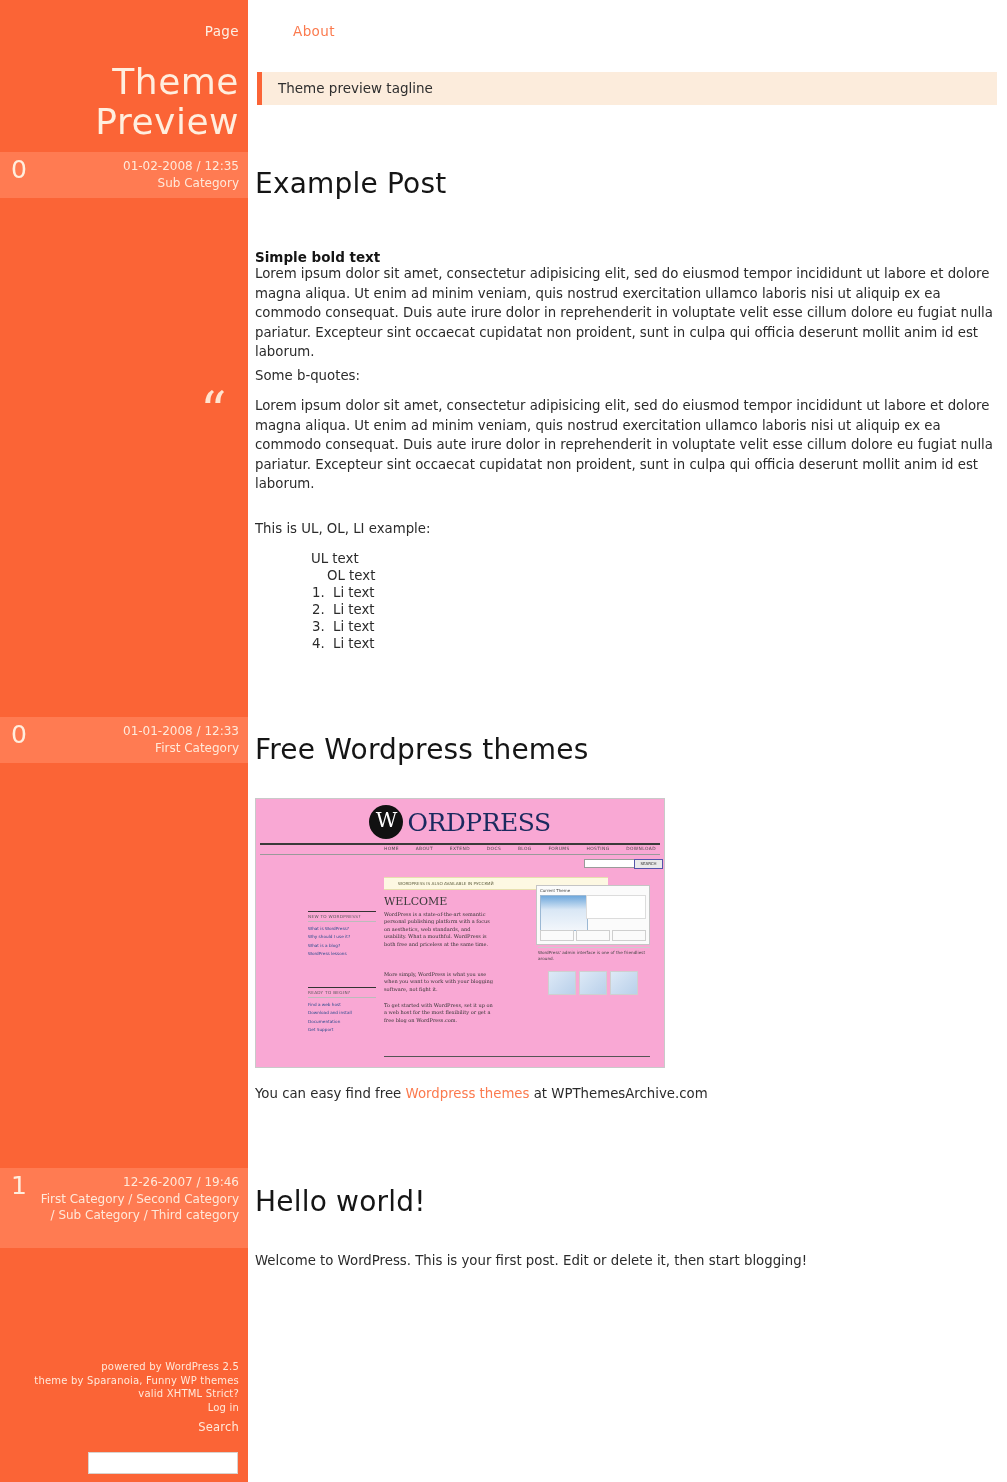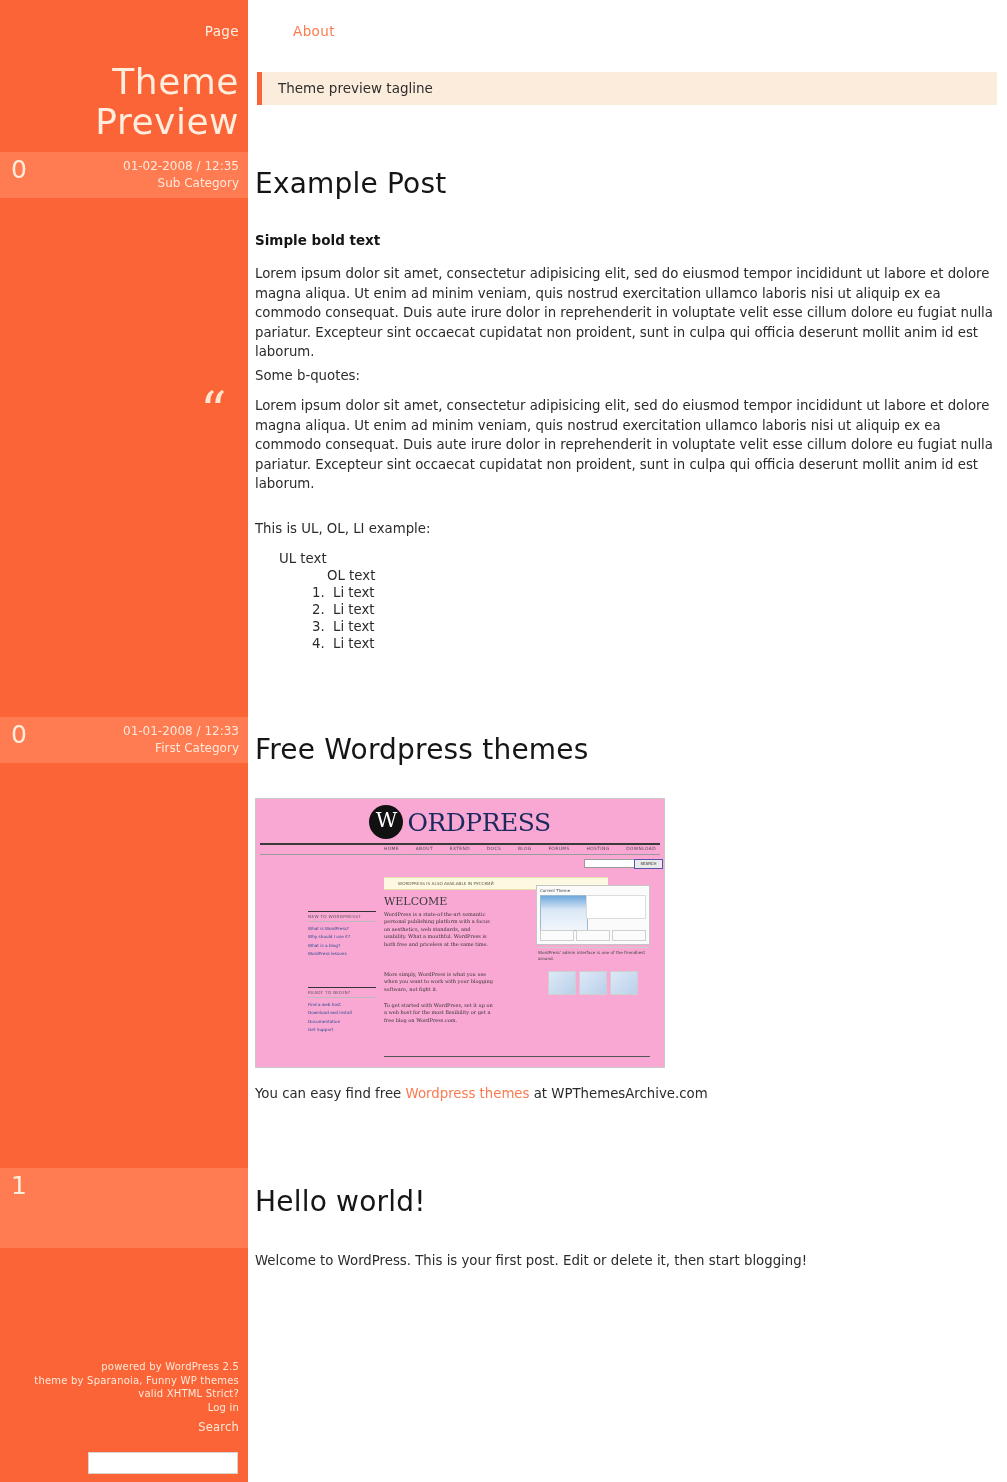"Simple bold text" div.post { top: 232px -> 249px }
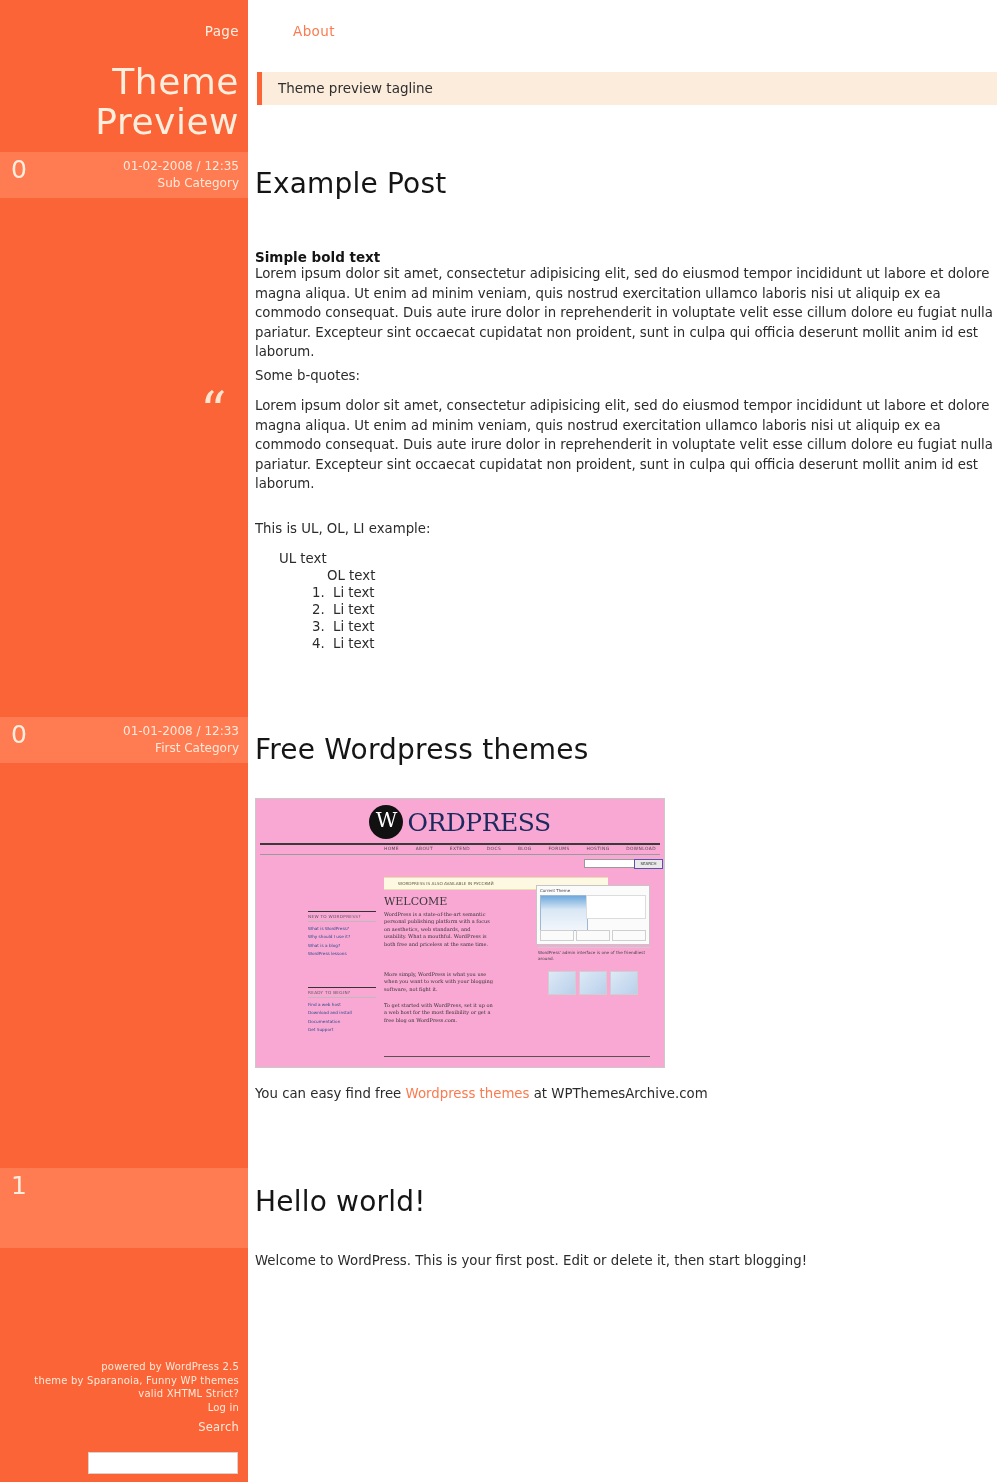"UL text" .ul-item { margin-left: 24px -> 56px }
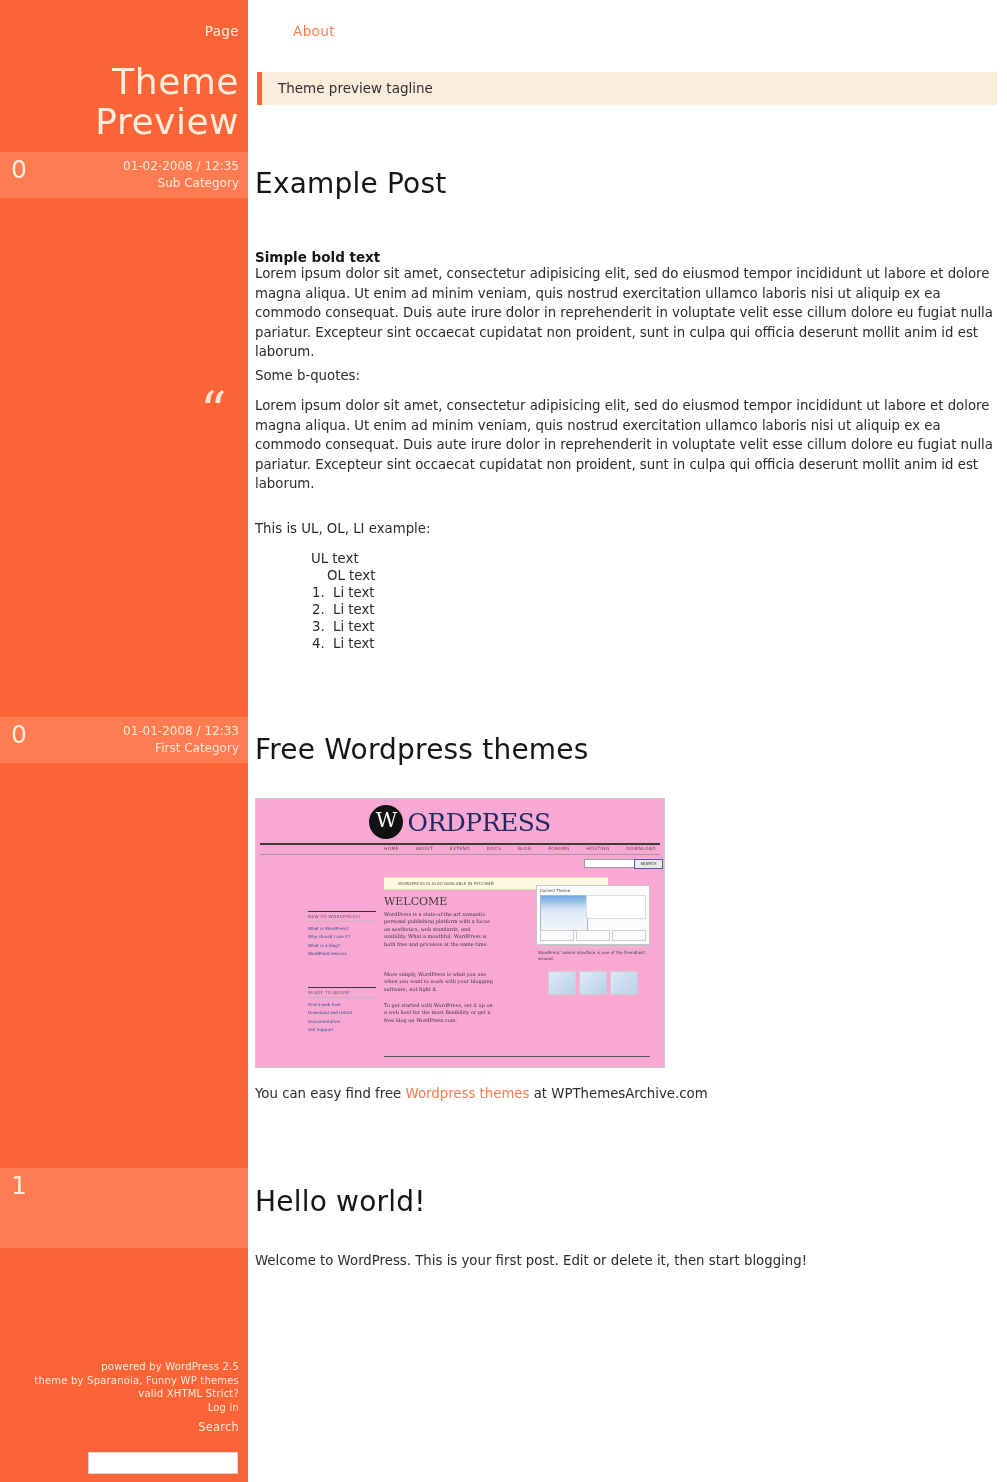"12-26-2007 / 19:46" div.meta-lines { html: none -> <div> <div>12-26-2007 / 19:46</div> <div>First Category / Second Category / Sub Category / Third category</div> </div> }
